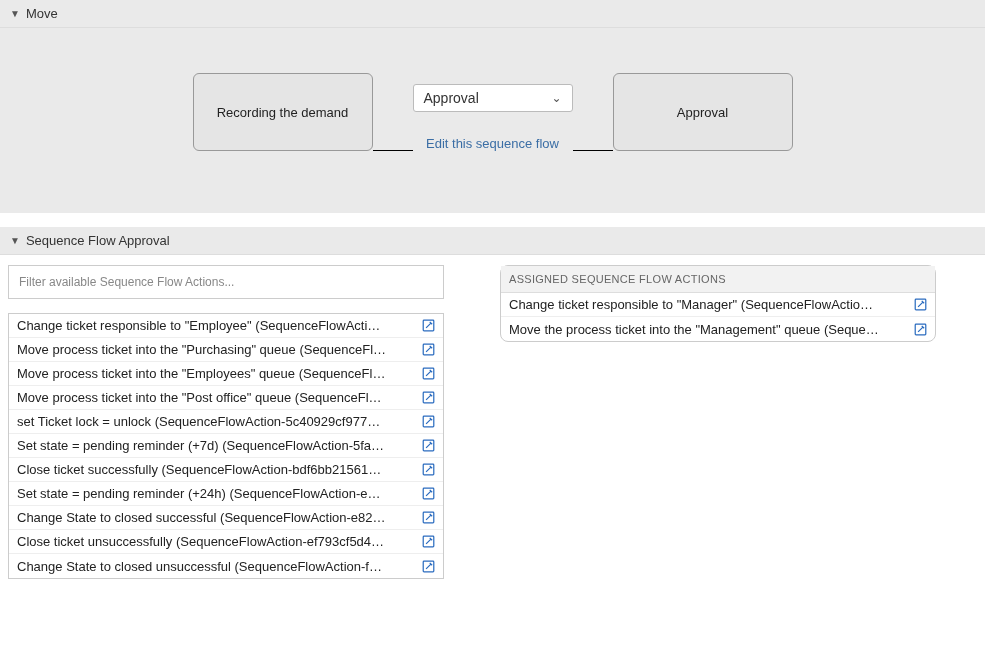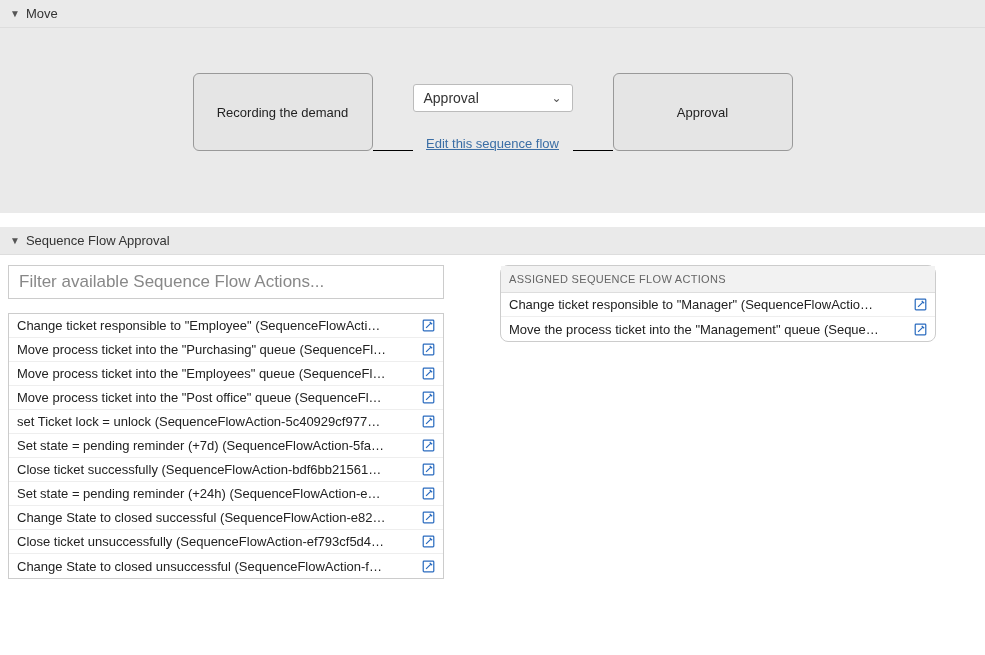"Edit this sequence flow" .edit-link { text-decoration: underline -> none }
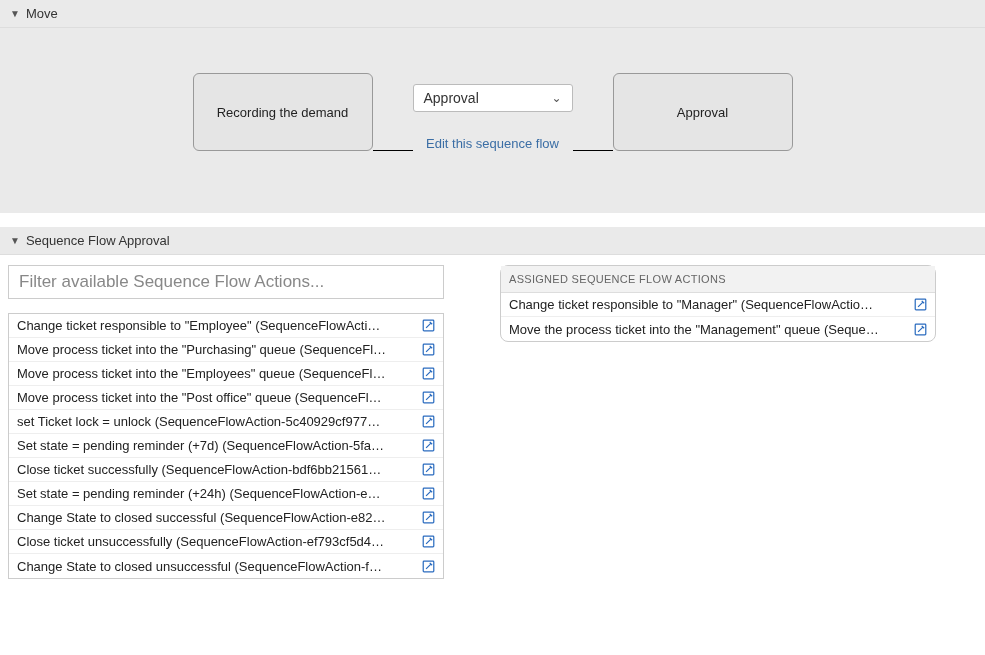"Filter available Sequence Flow" .filter-input { font-size: 17px -> 12px }
